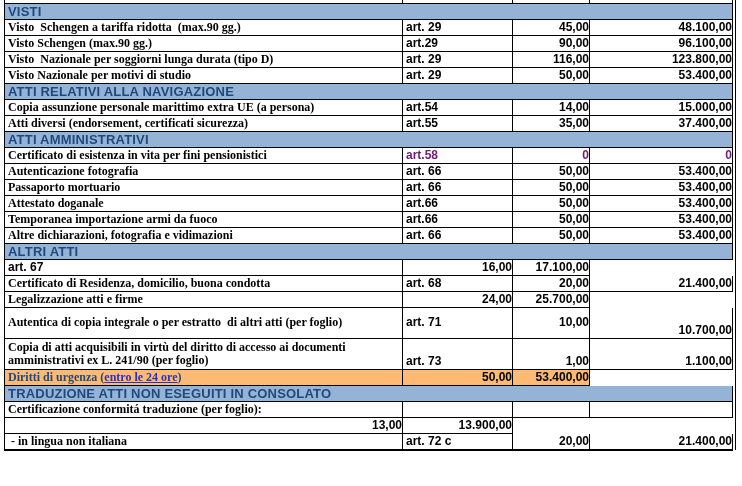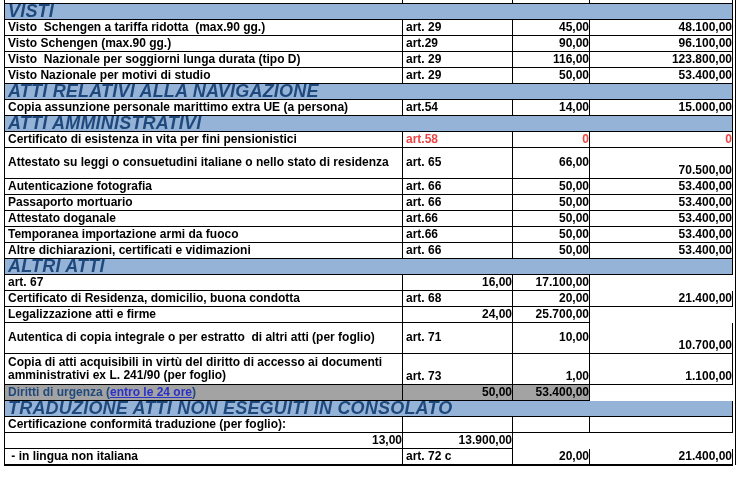"VISTI" .sec-cell { font-size: 18px -> 13px; font-style: italic -> none }
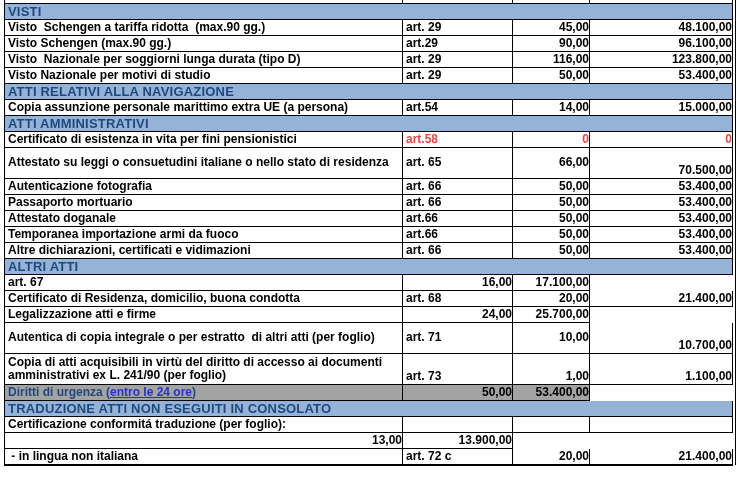"Visto Schengen a tariffa ridotta" .desc { font-family: none -> Liberation Serif, serif }
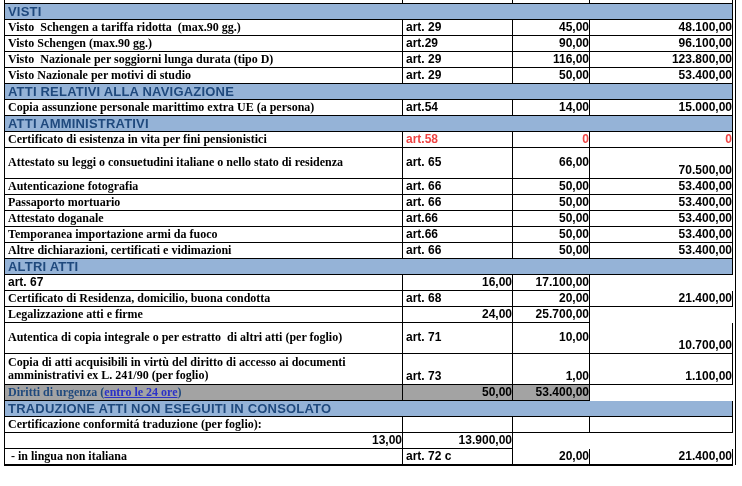"Atti diversi (endorsement, certificati" div.row { html: none -> <div> <div>Atti diversi (endorsement, certificati sicurezza)</div> <div>art.55</div> <div>35,00</div> <div>37.400,00</div> </div> }
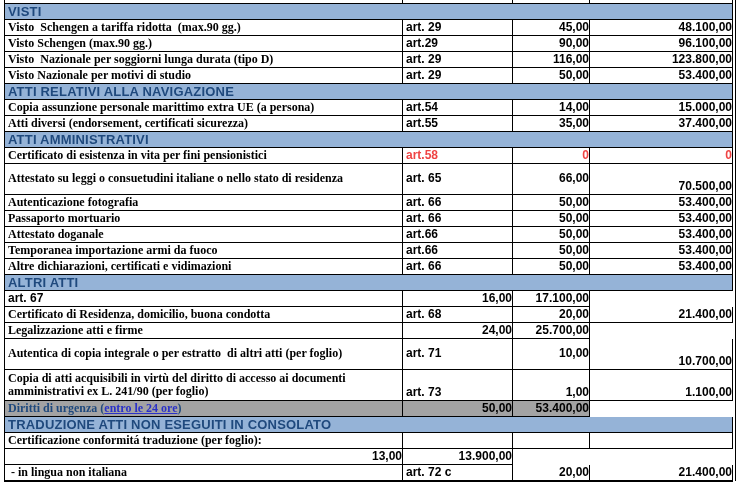"art.58" .navy { color: #ef4444 -> #701a75 }
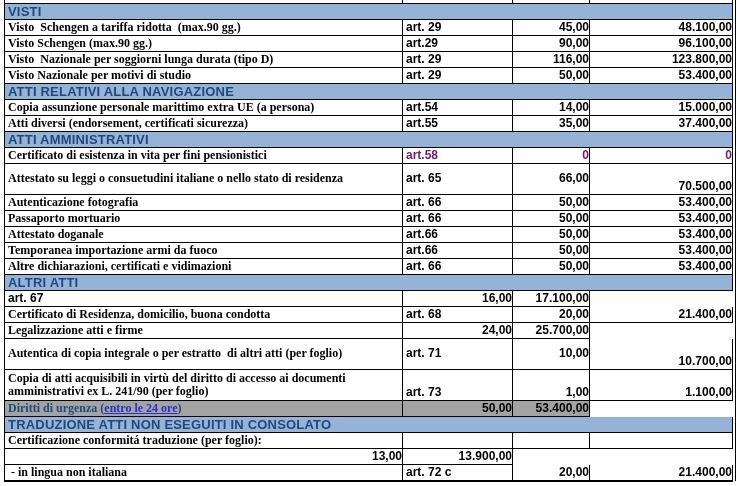"Attestato su leggi o consuetudini" div.row { html: <div> <div>Attestato su leggi o consuetudini italiane o nello stato di residenza</div> <div>art. 65</div> <div>66,00</div> <div>70.500,00</div> </div> -> none }
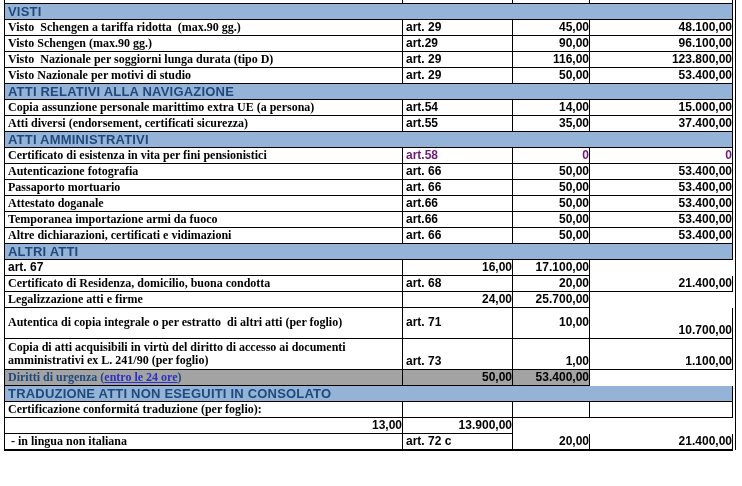"Altre dichiarazioni, certificati e" div.cell { text: certificati -> fotografia }
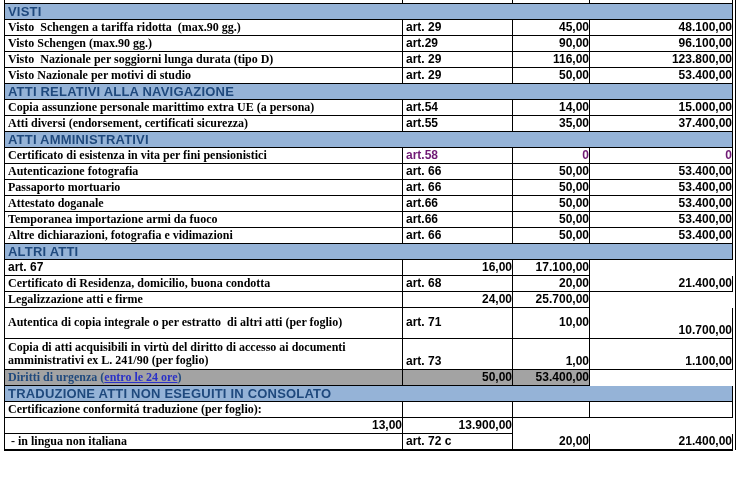"Diritti di urgenza (" .hl { background: #a3a3a3 -> #fdba74 }
